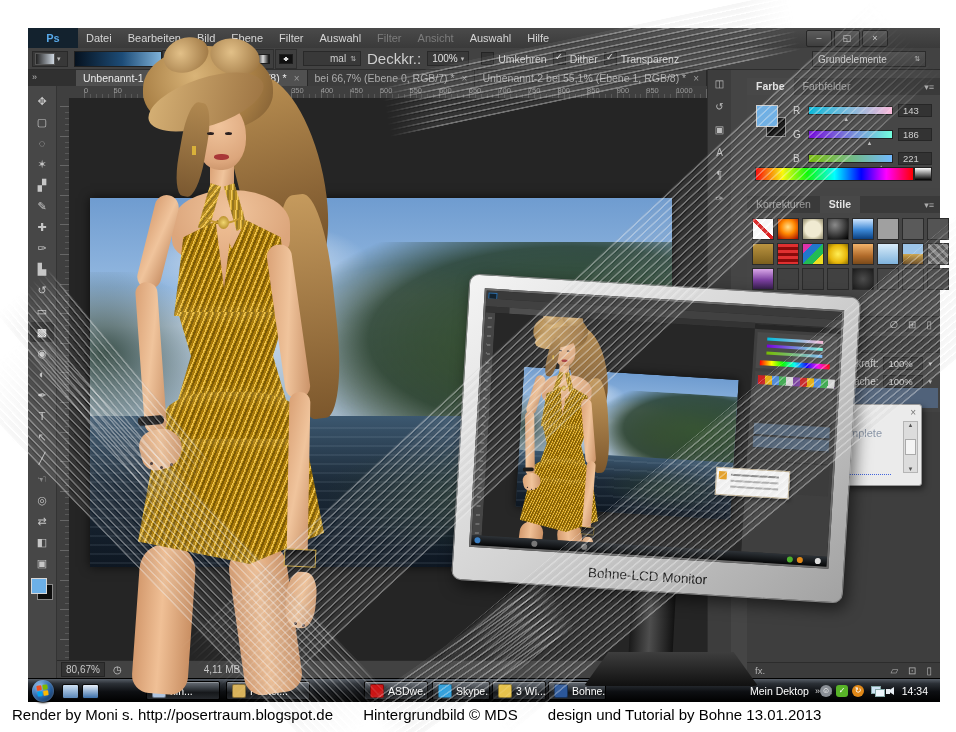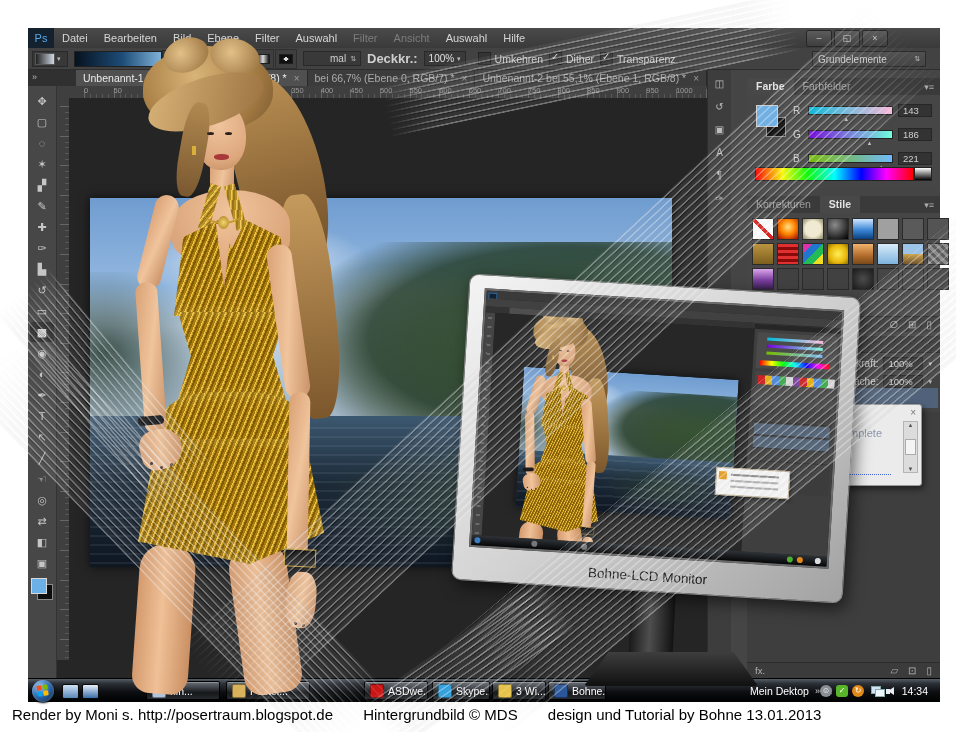"Ps" .ps-logo { font-weight: normal -> bold; width: 26px -> 50px }
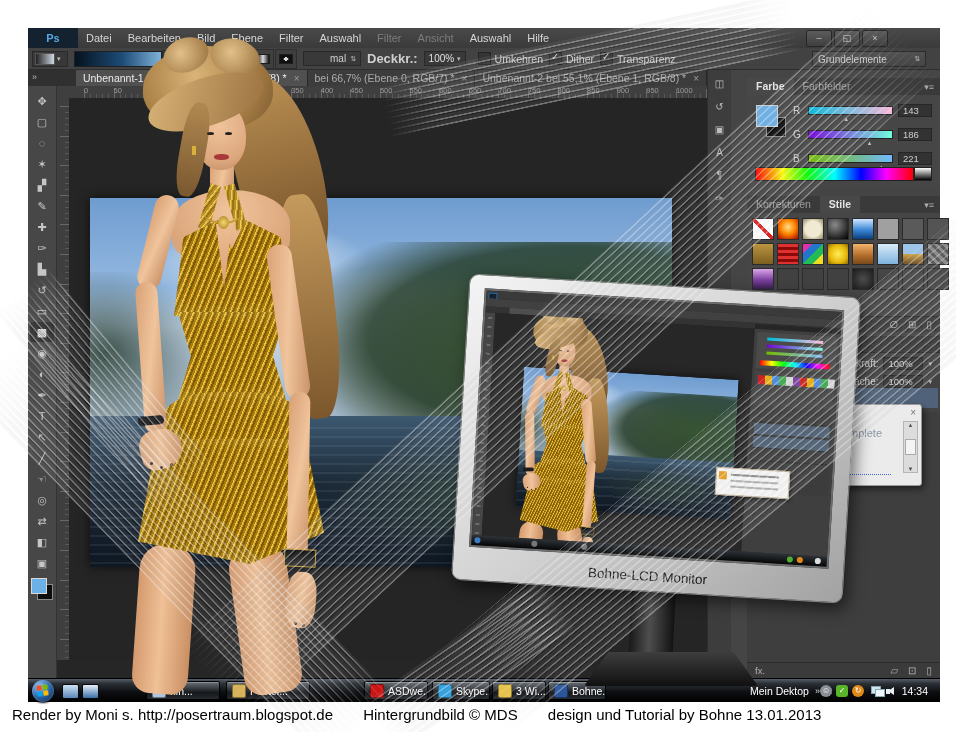"Deckkr.:" .opt-label { font-size: 13px -> 15px; font-weight: bold -> none }
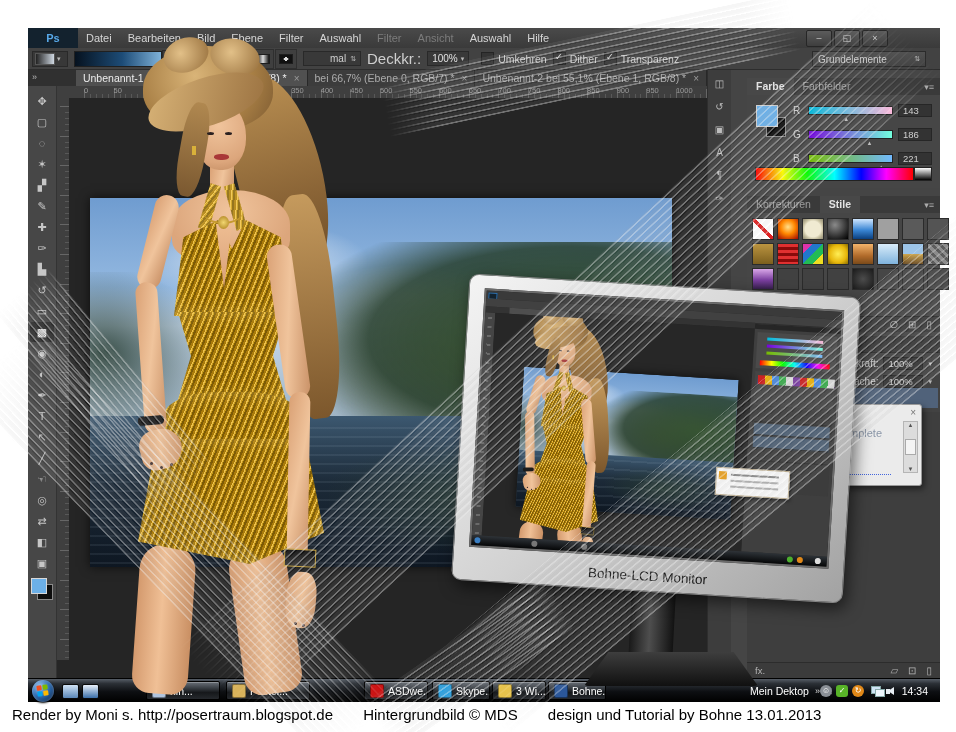"80,67%" div.statusbar { html: none -> <div> <span>80,67%</span> <span>◷</span> <span>4,11 MB</span> <span>▶</span> </div> }
